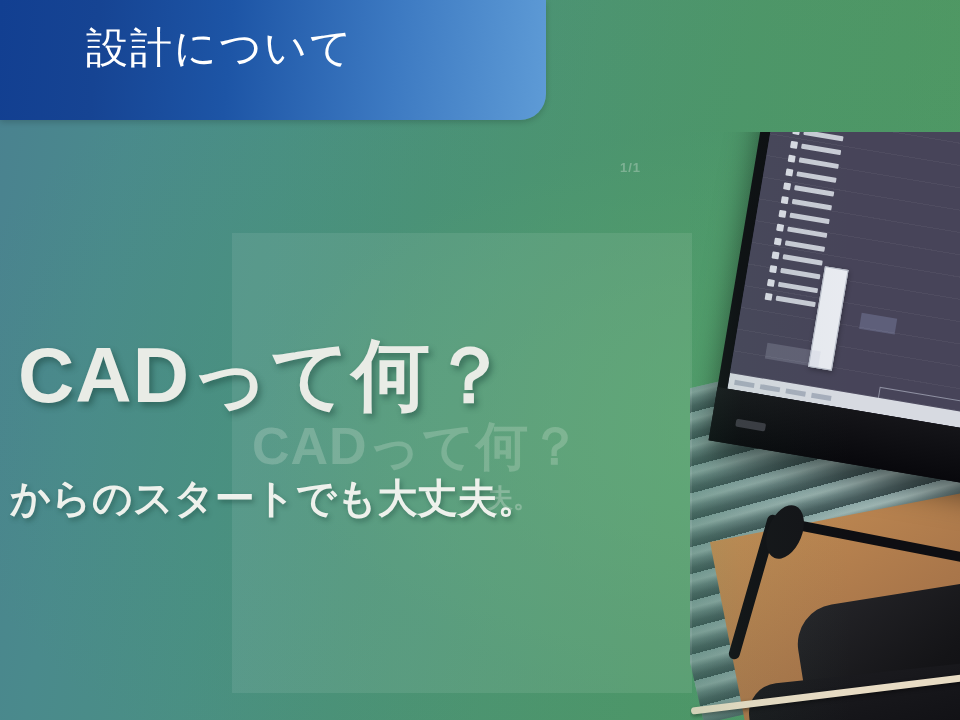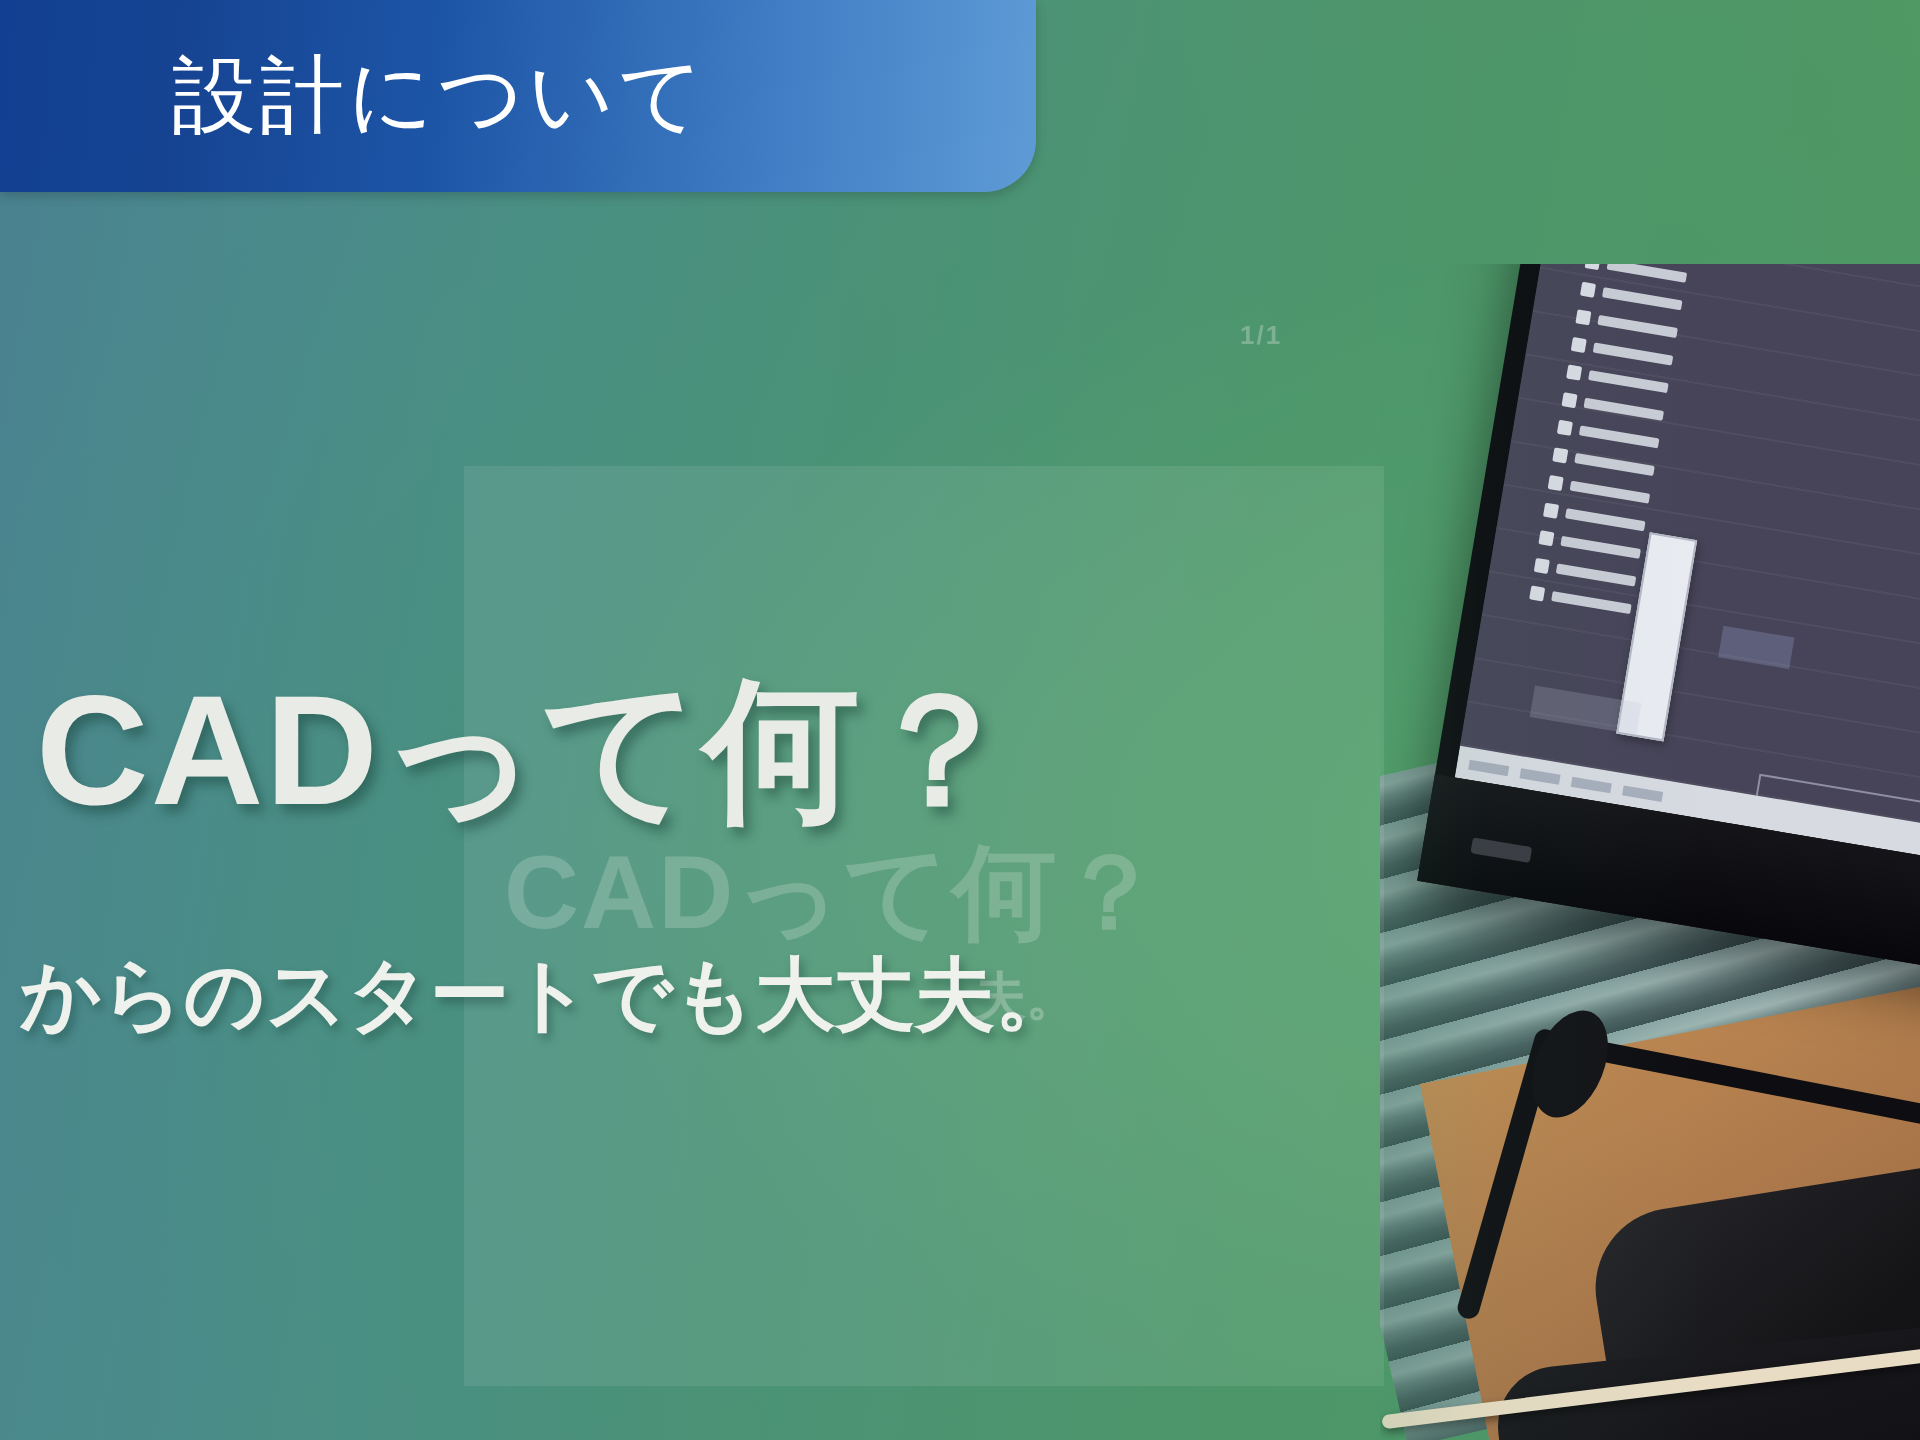"設計について" .banner { height: 96px -> 120px; padding-left: none -> 28px }
